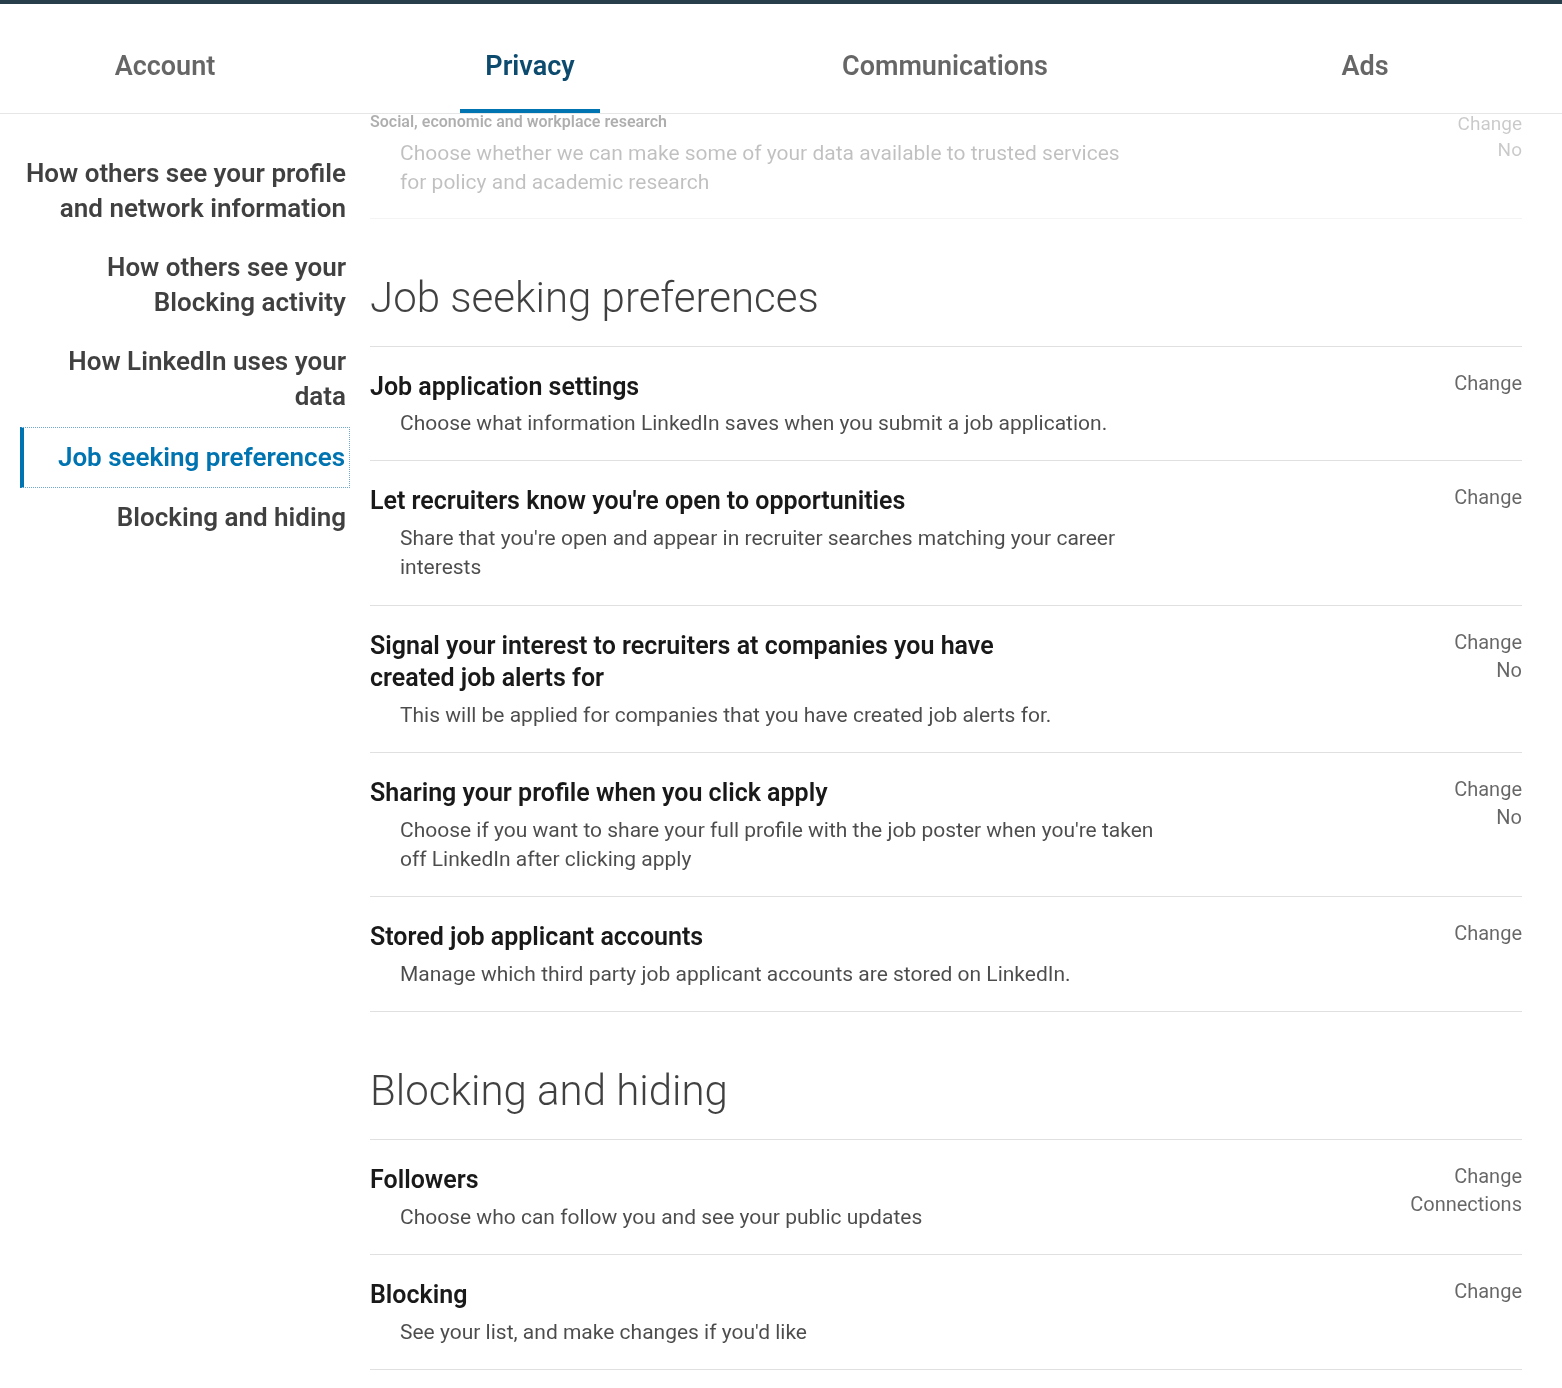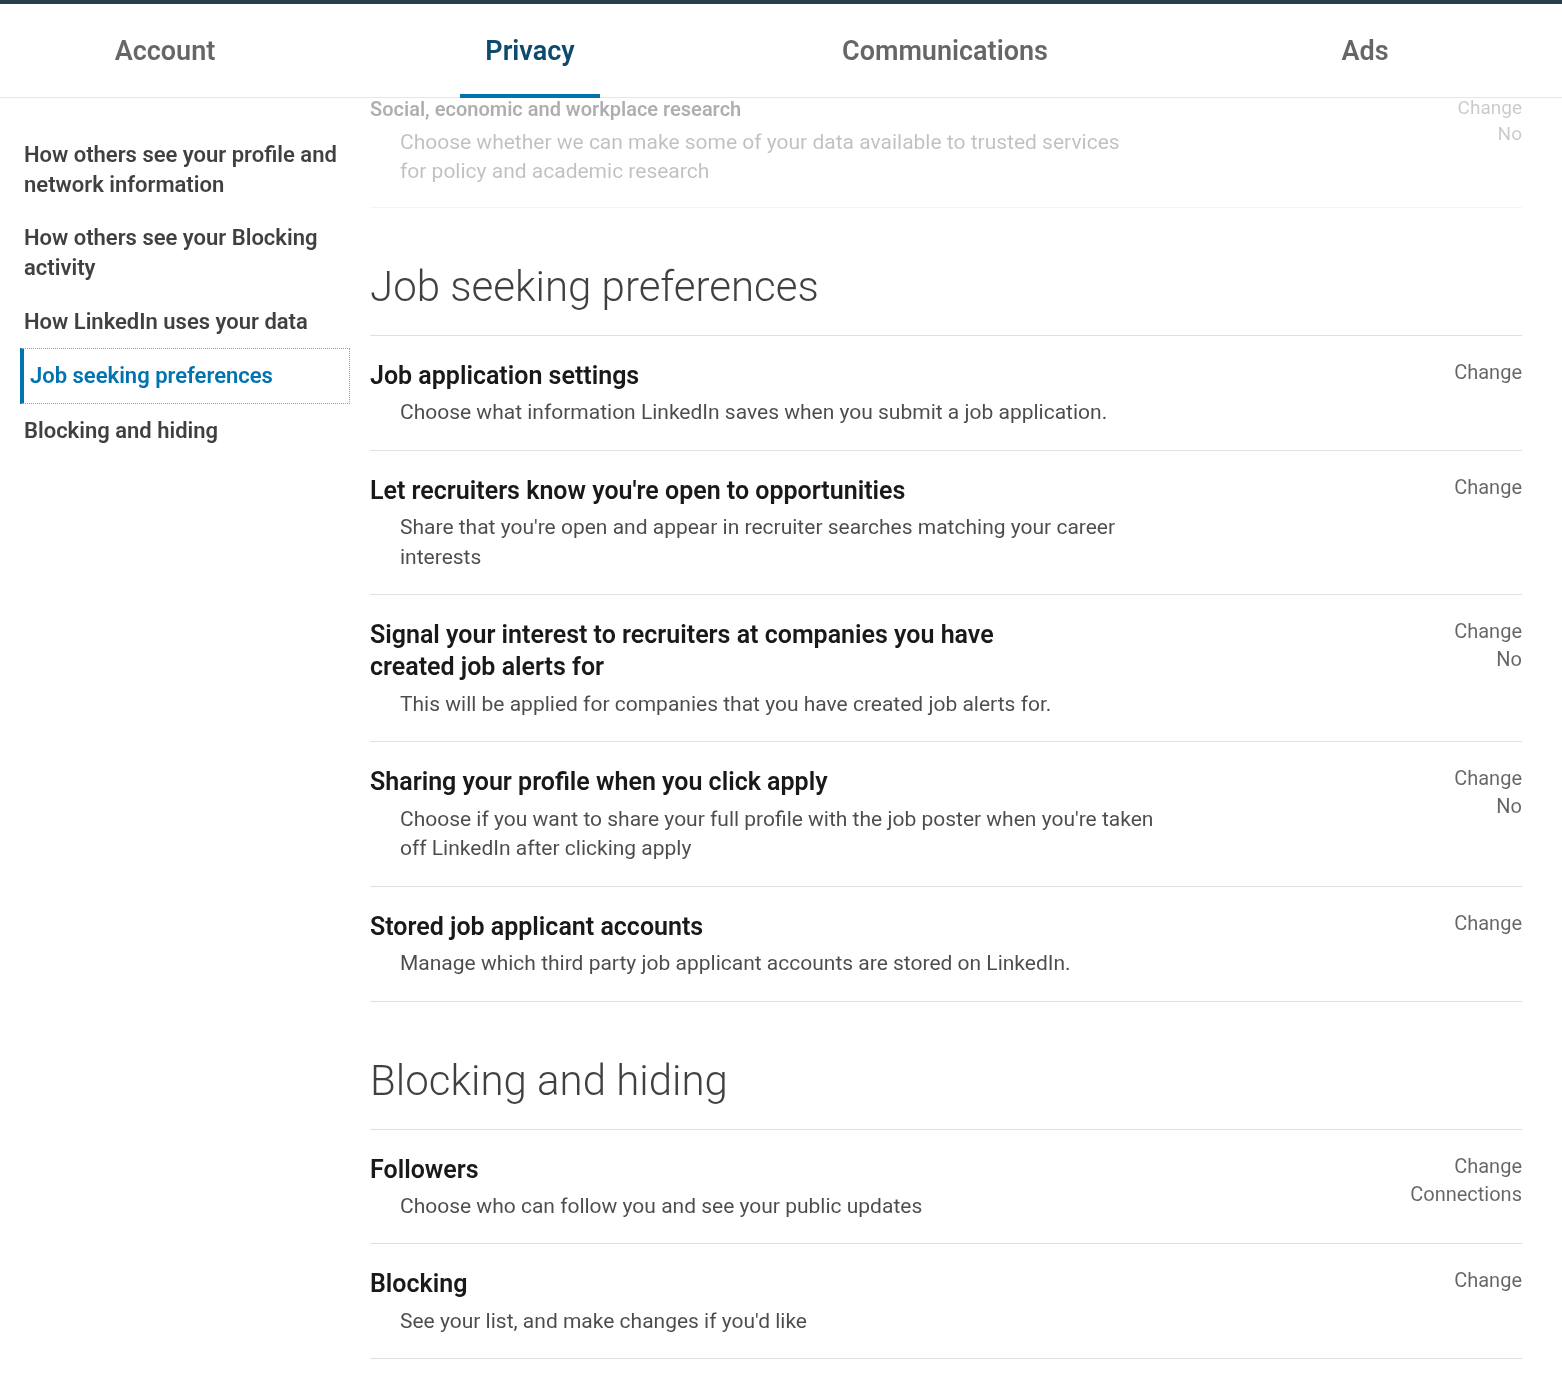"Account" .tabs { align-items: center -> flex-end; margin-top: none -> 16px }
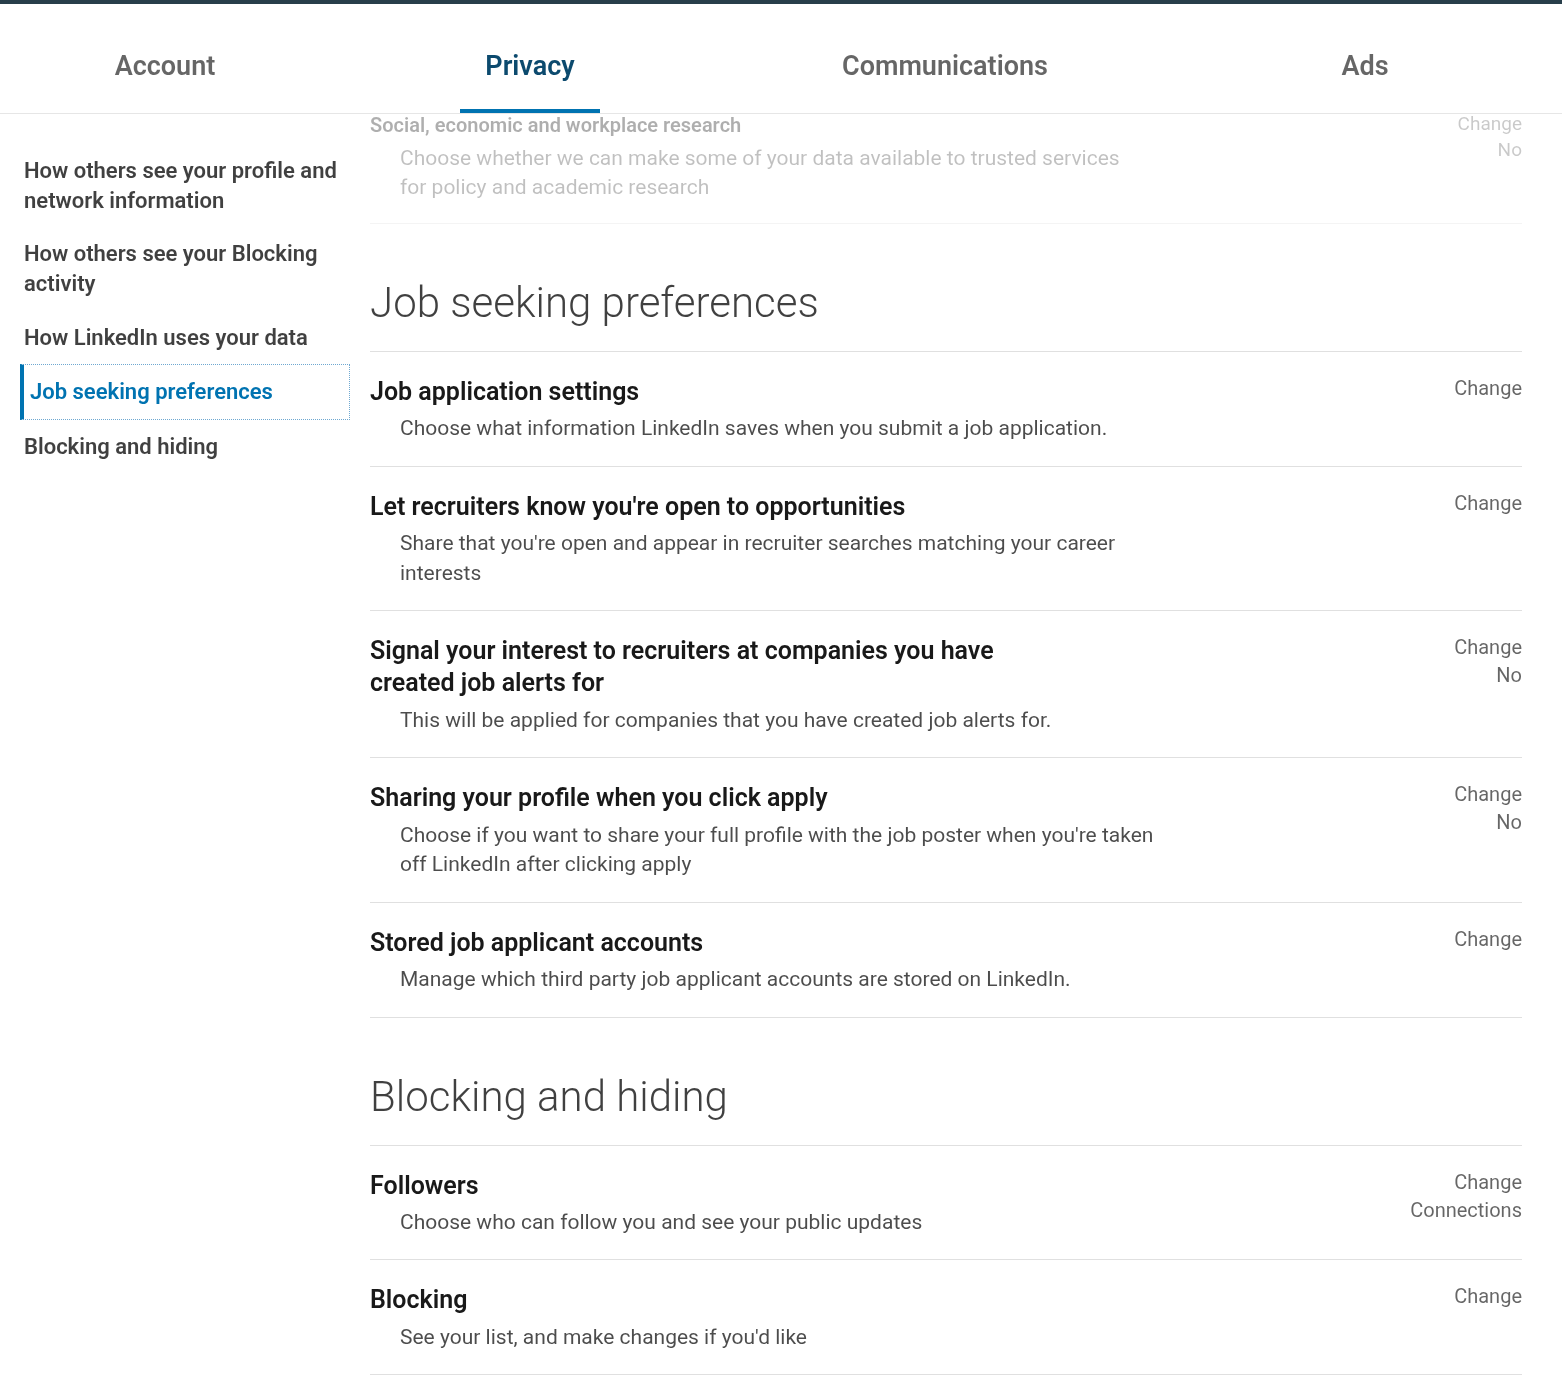"Social, economic and workplace research" .partial-row .row-title { font-size: 20px -> 16px }
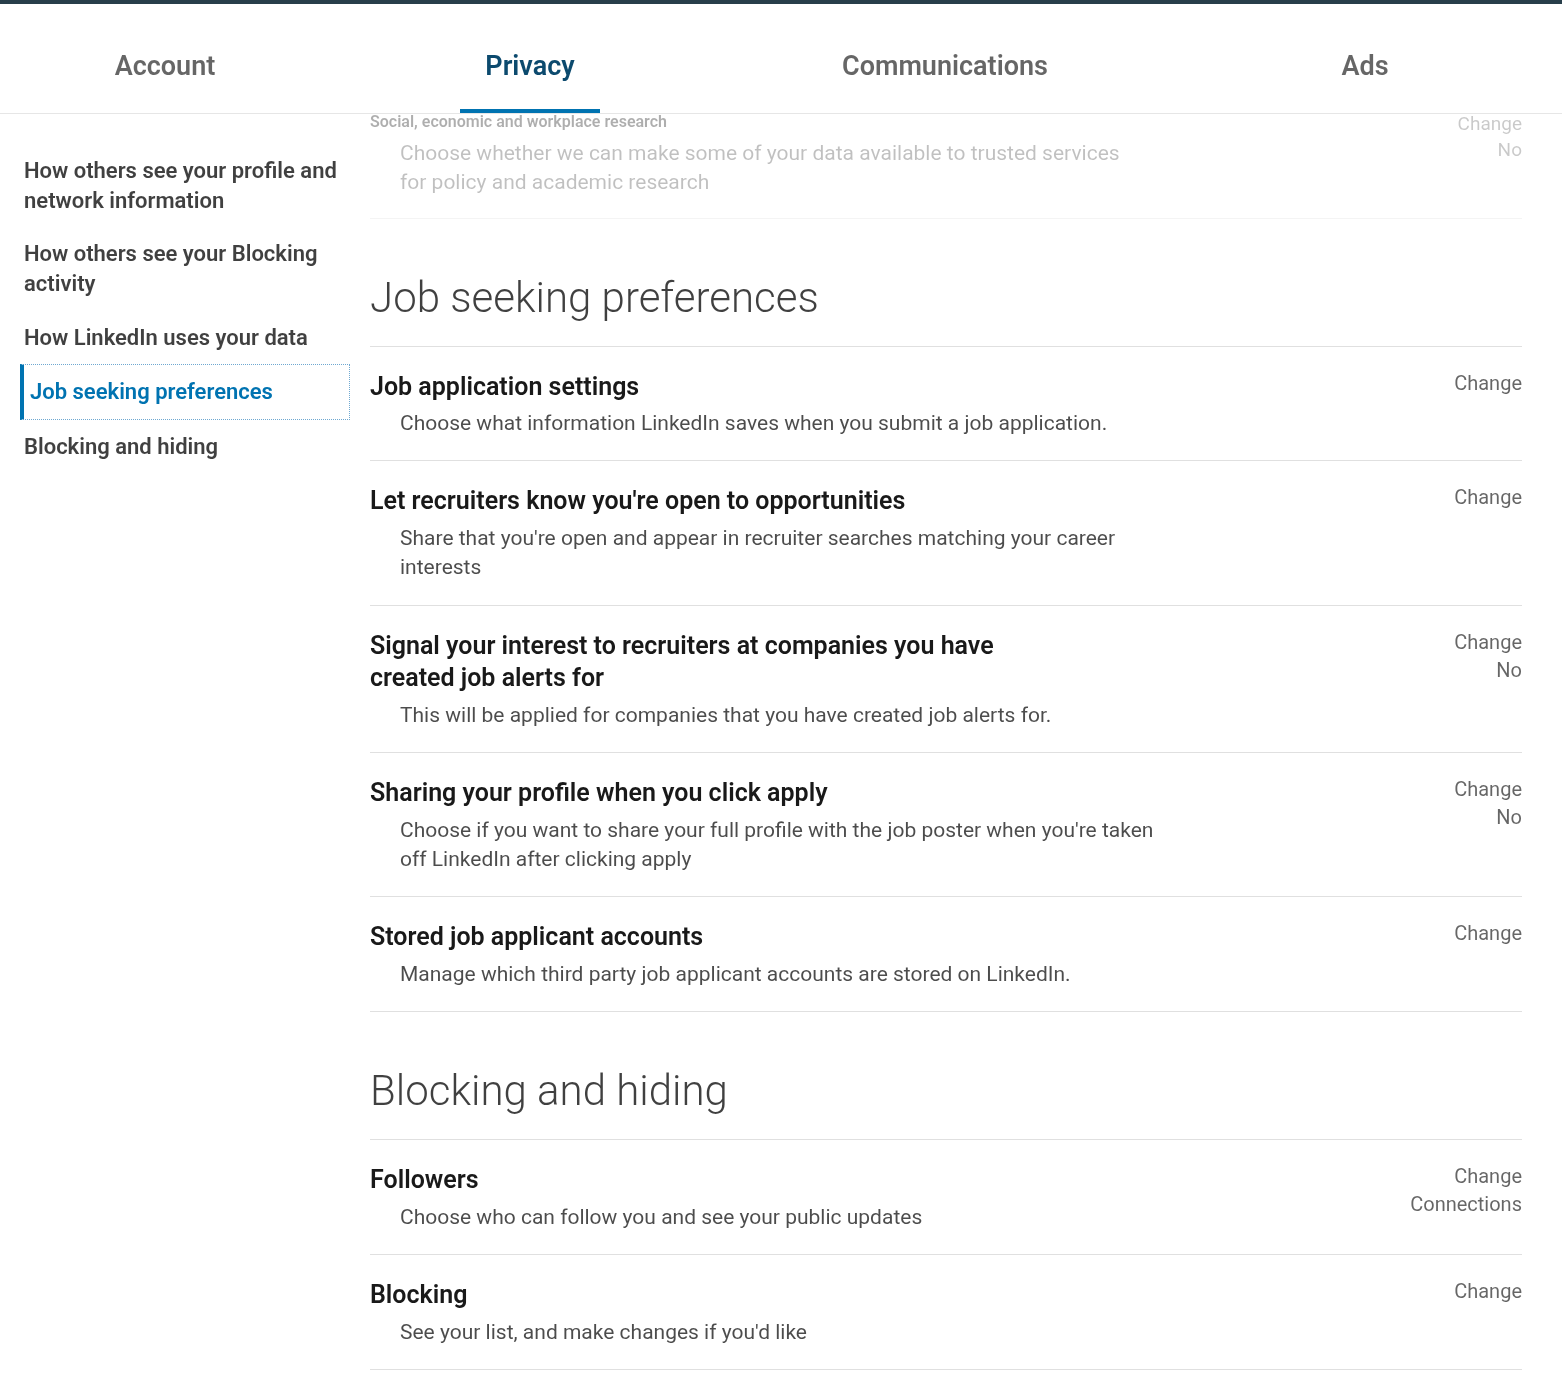"How others see your profile" .side-item { font-size: 22px -> 26px; text-align: none -> right }
